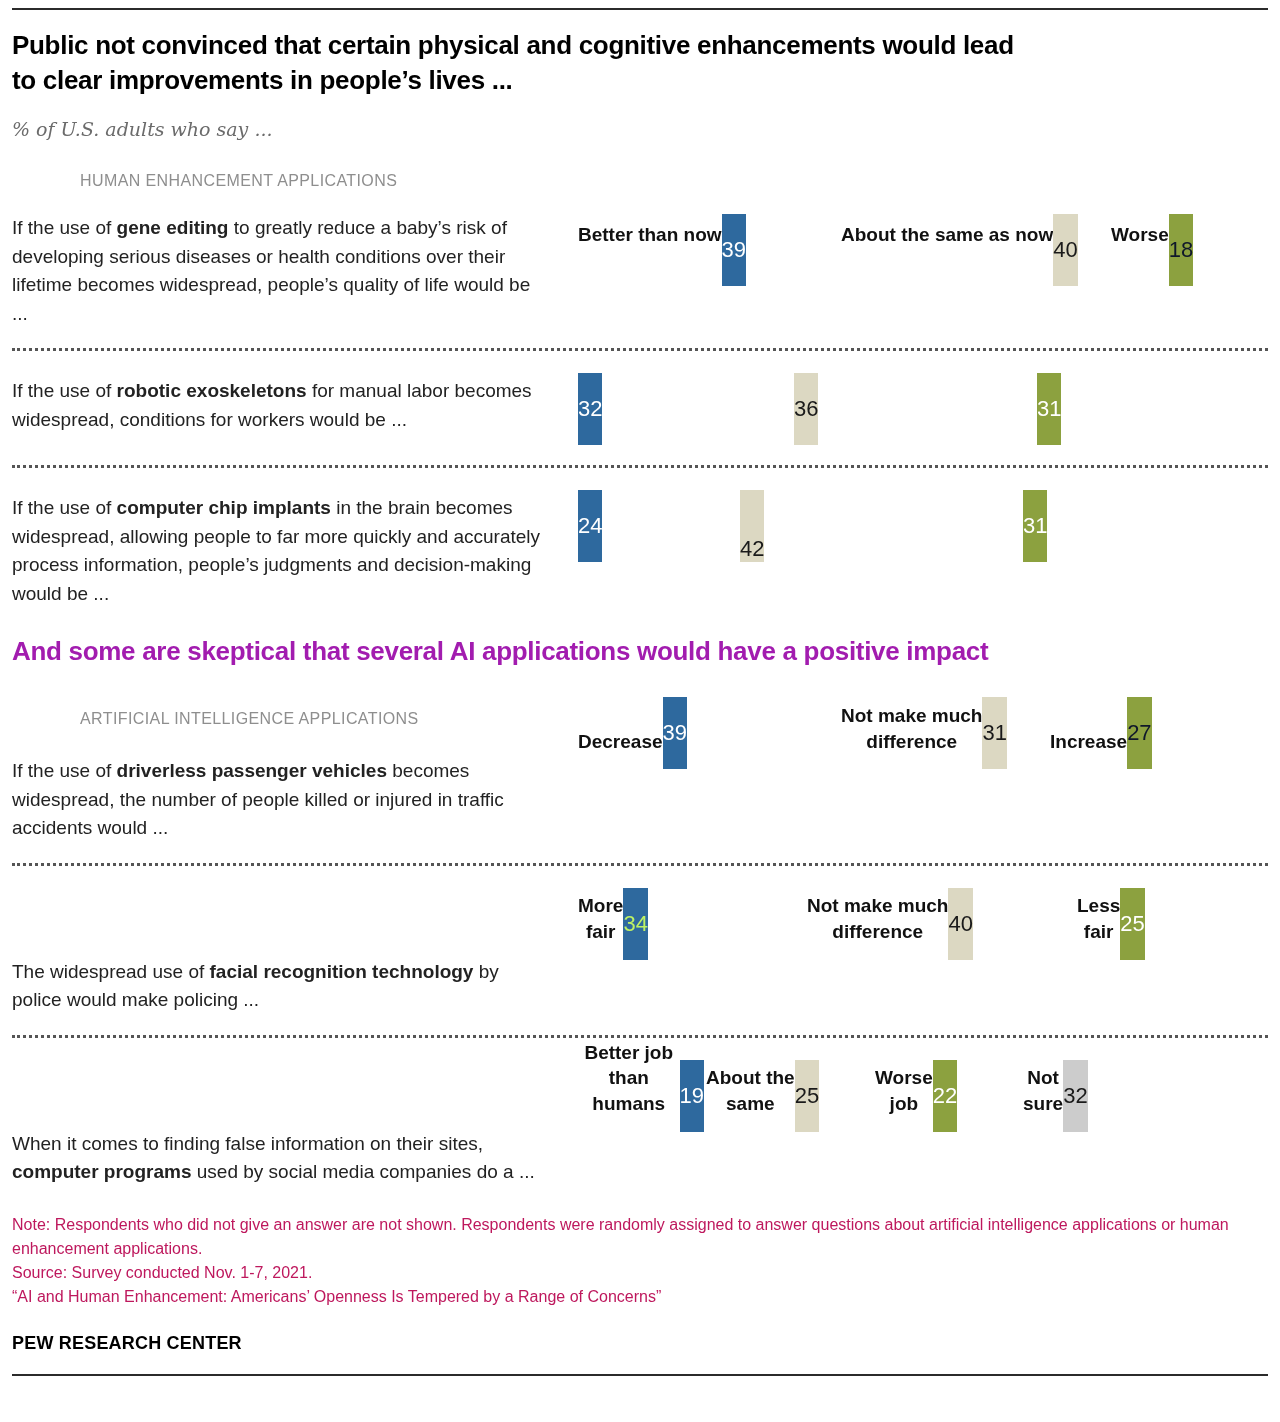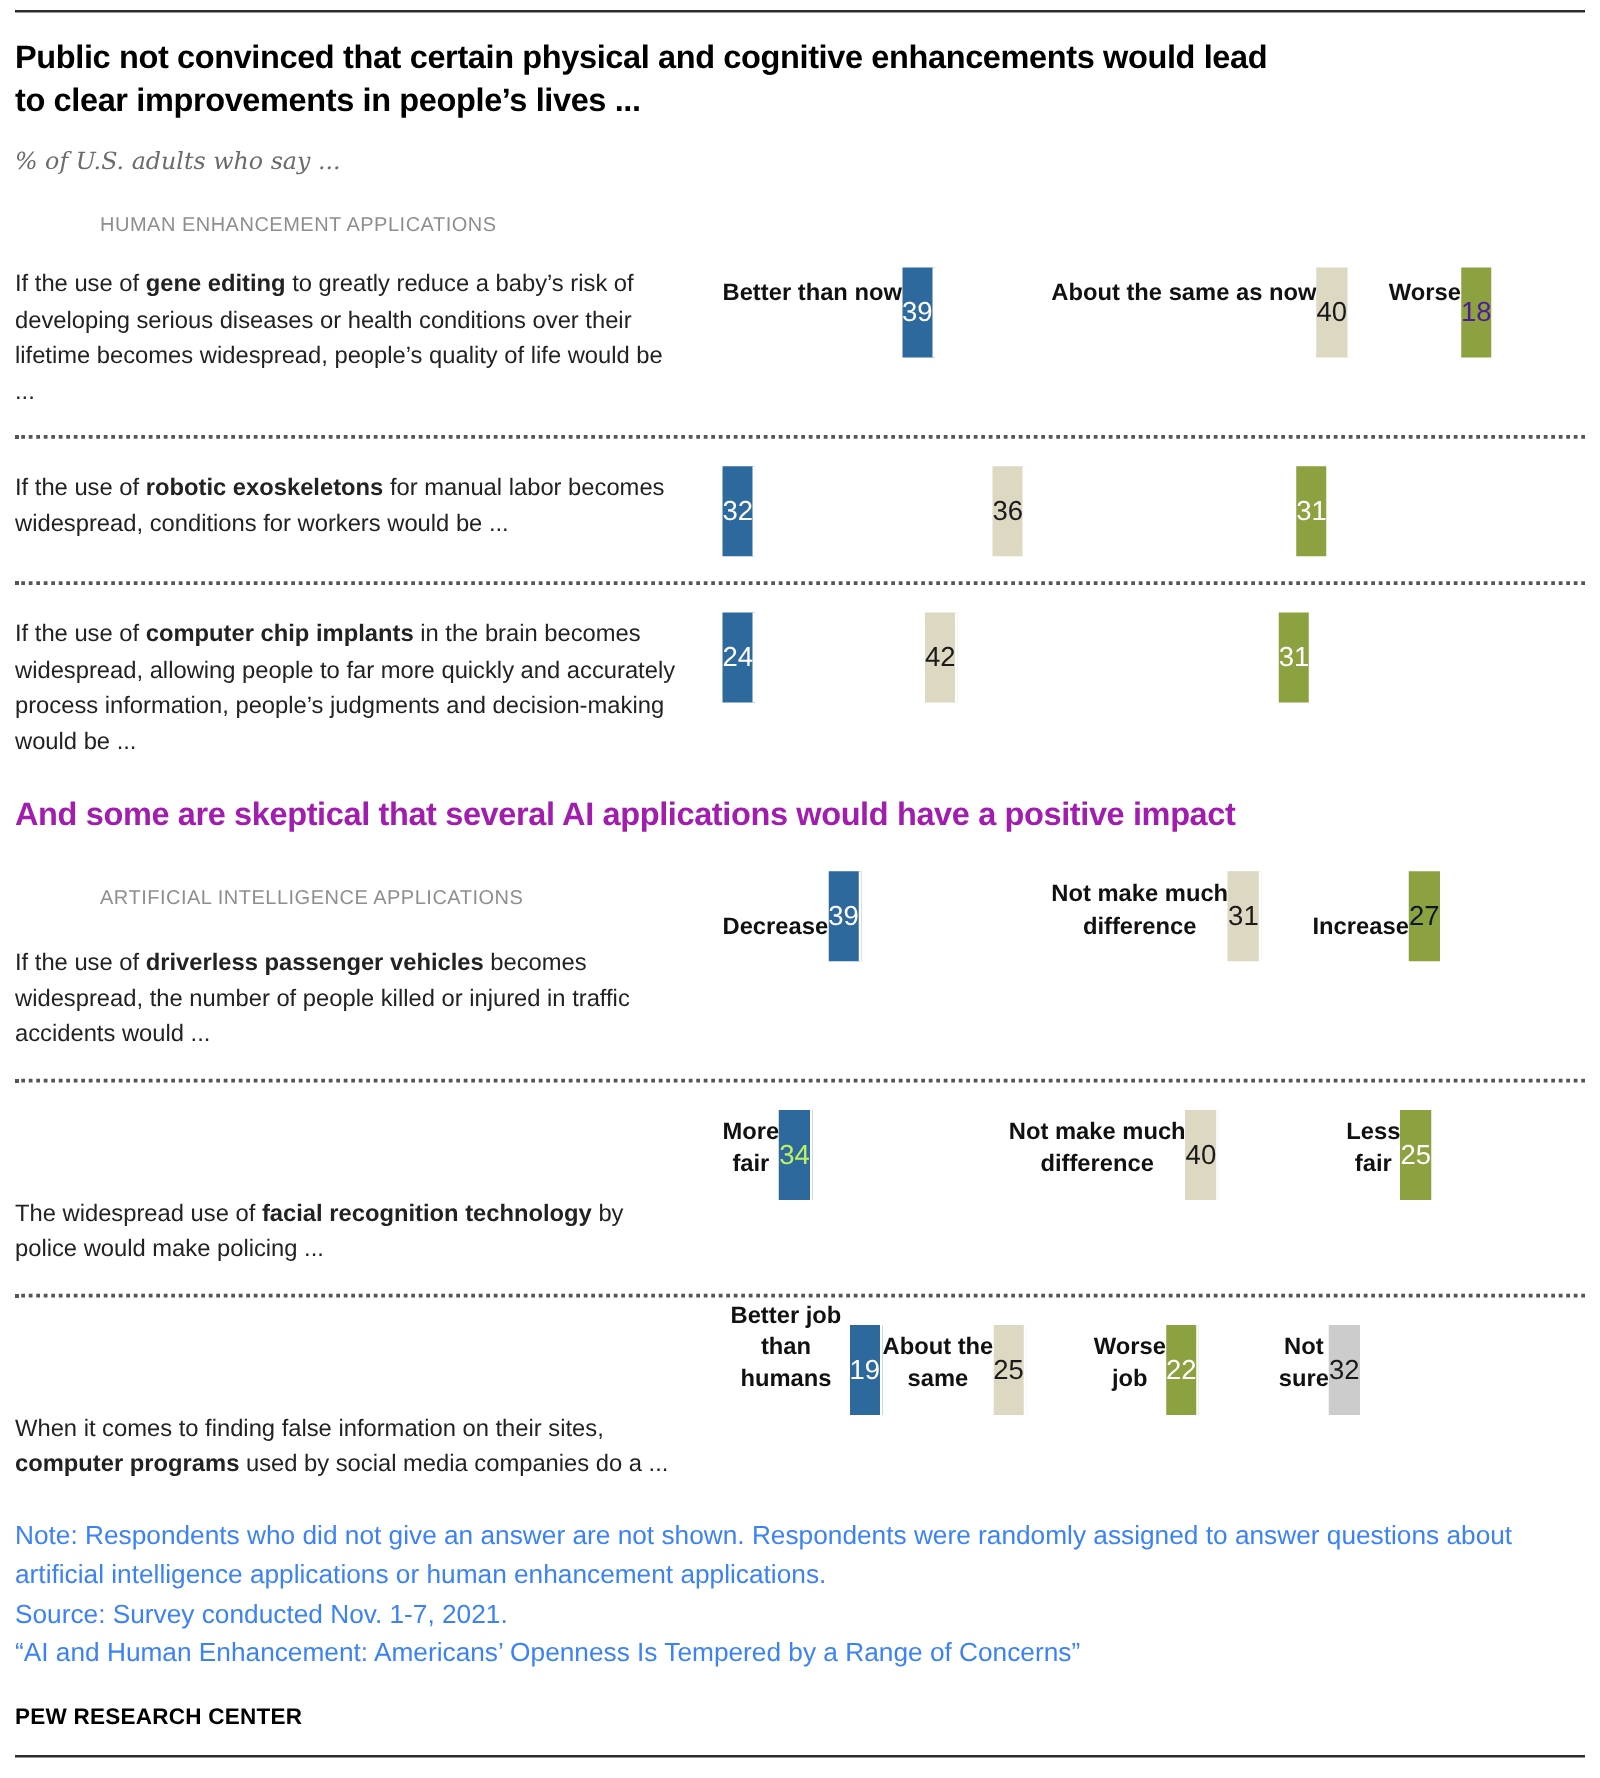"18" span.seg-val { color: #4c1d95 -> #0f172a }
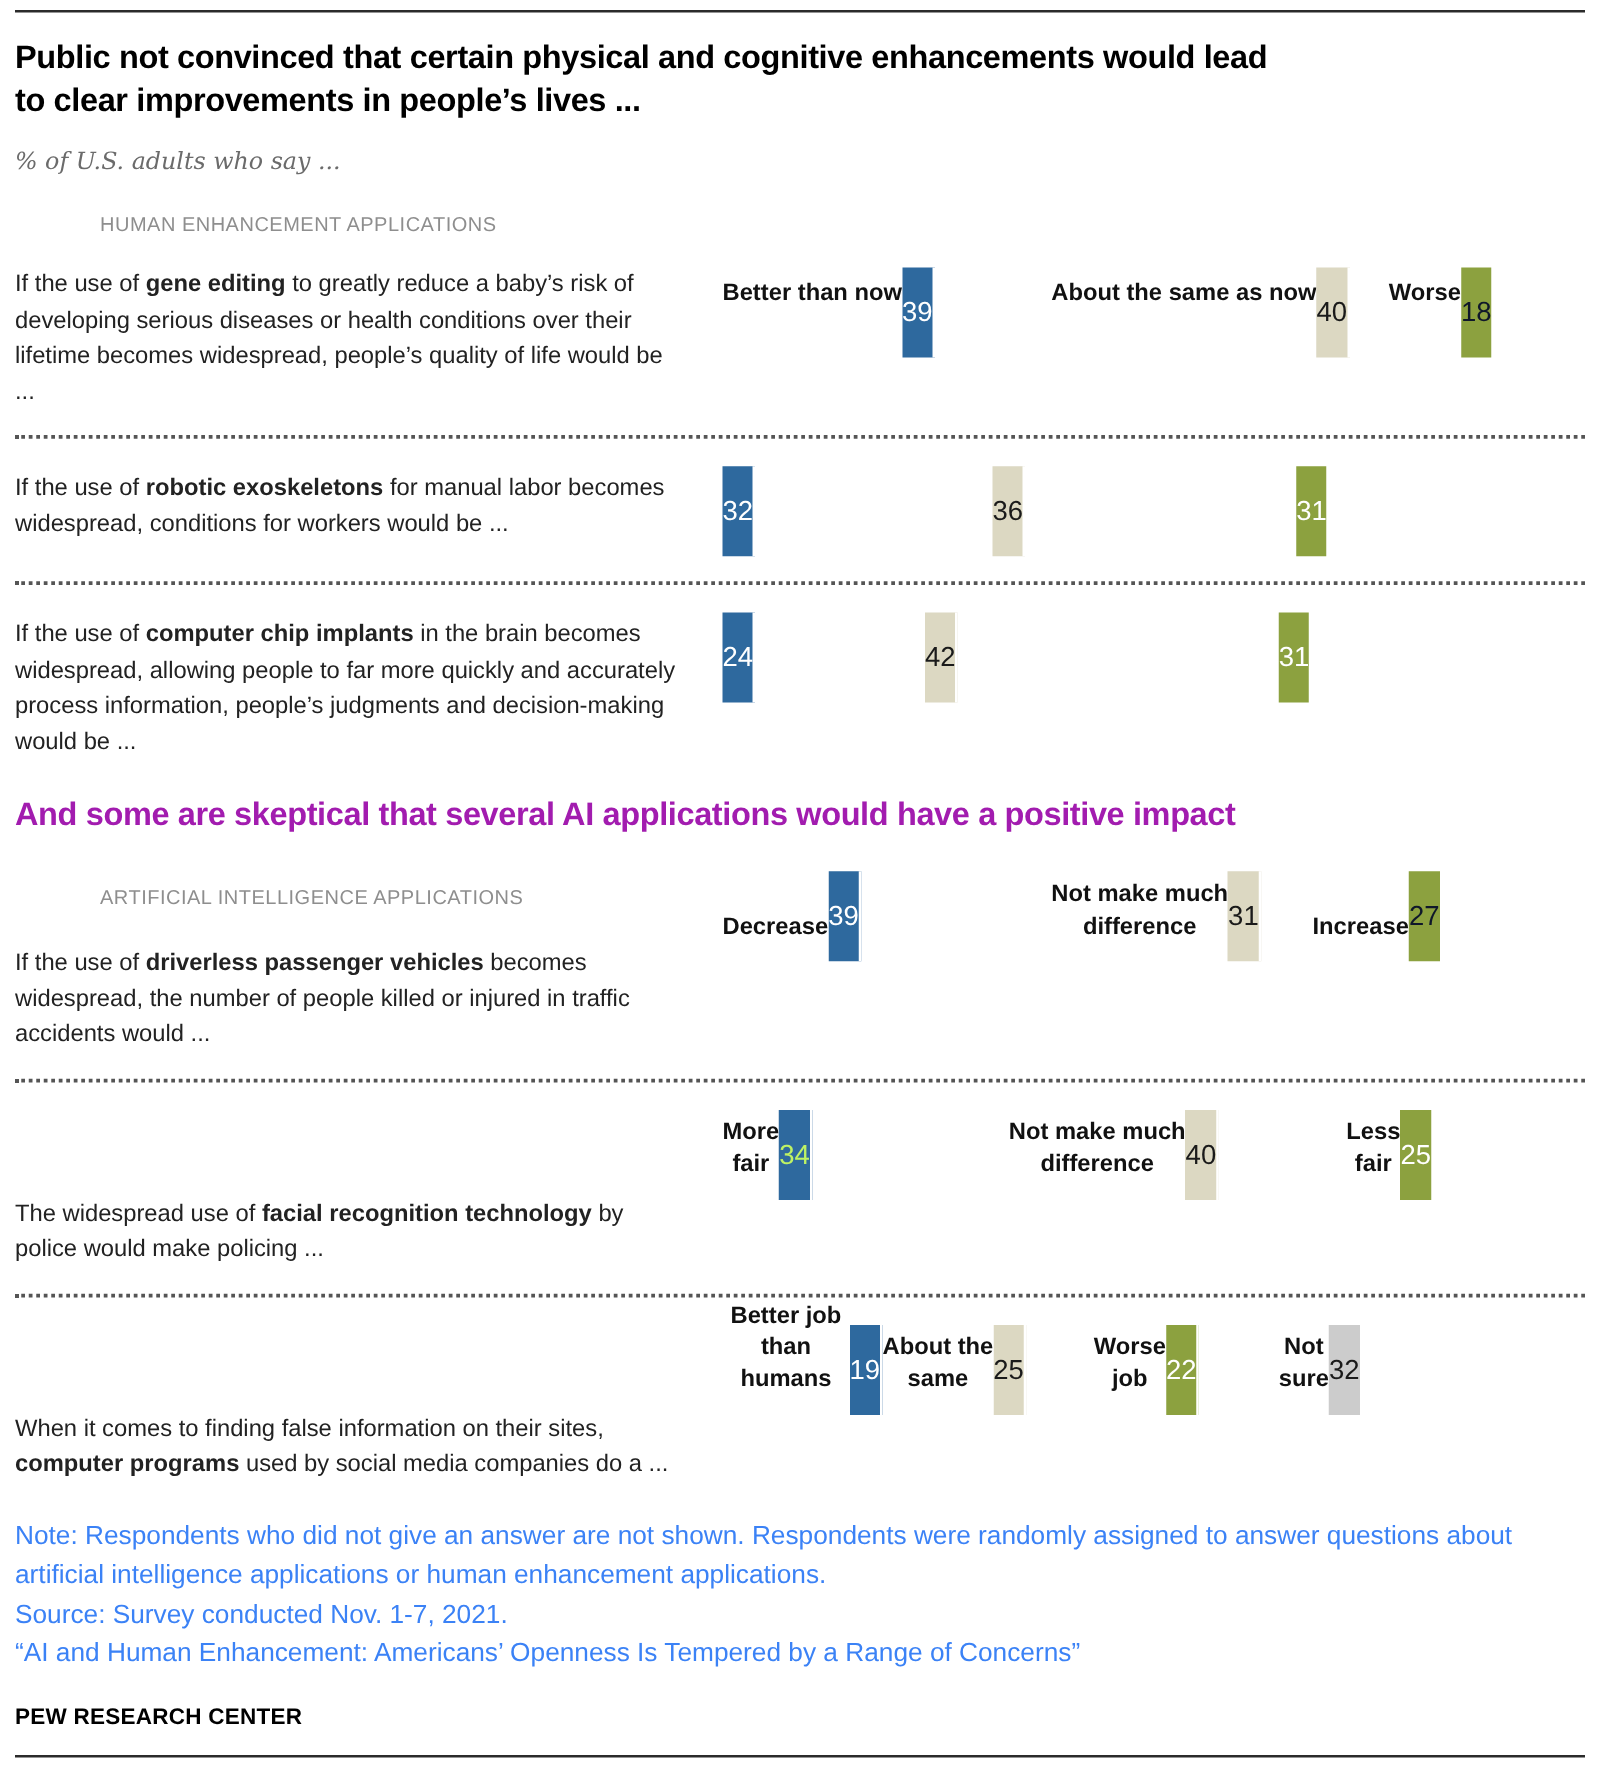"42" div.seg-bar { align-items: none -> flex-end }
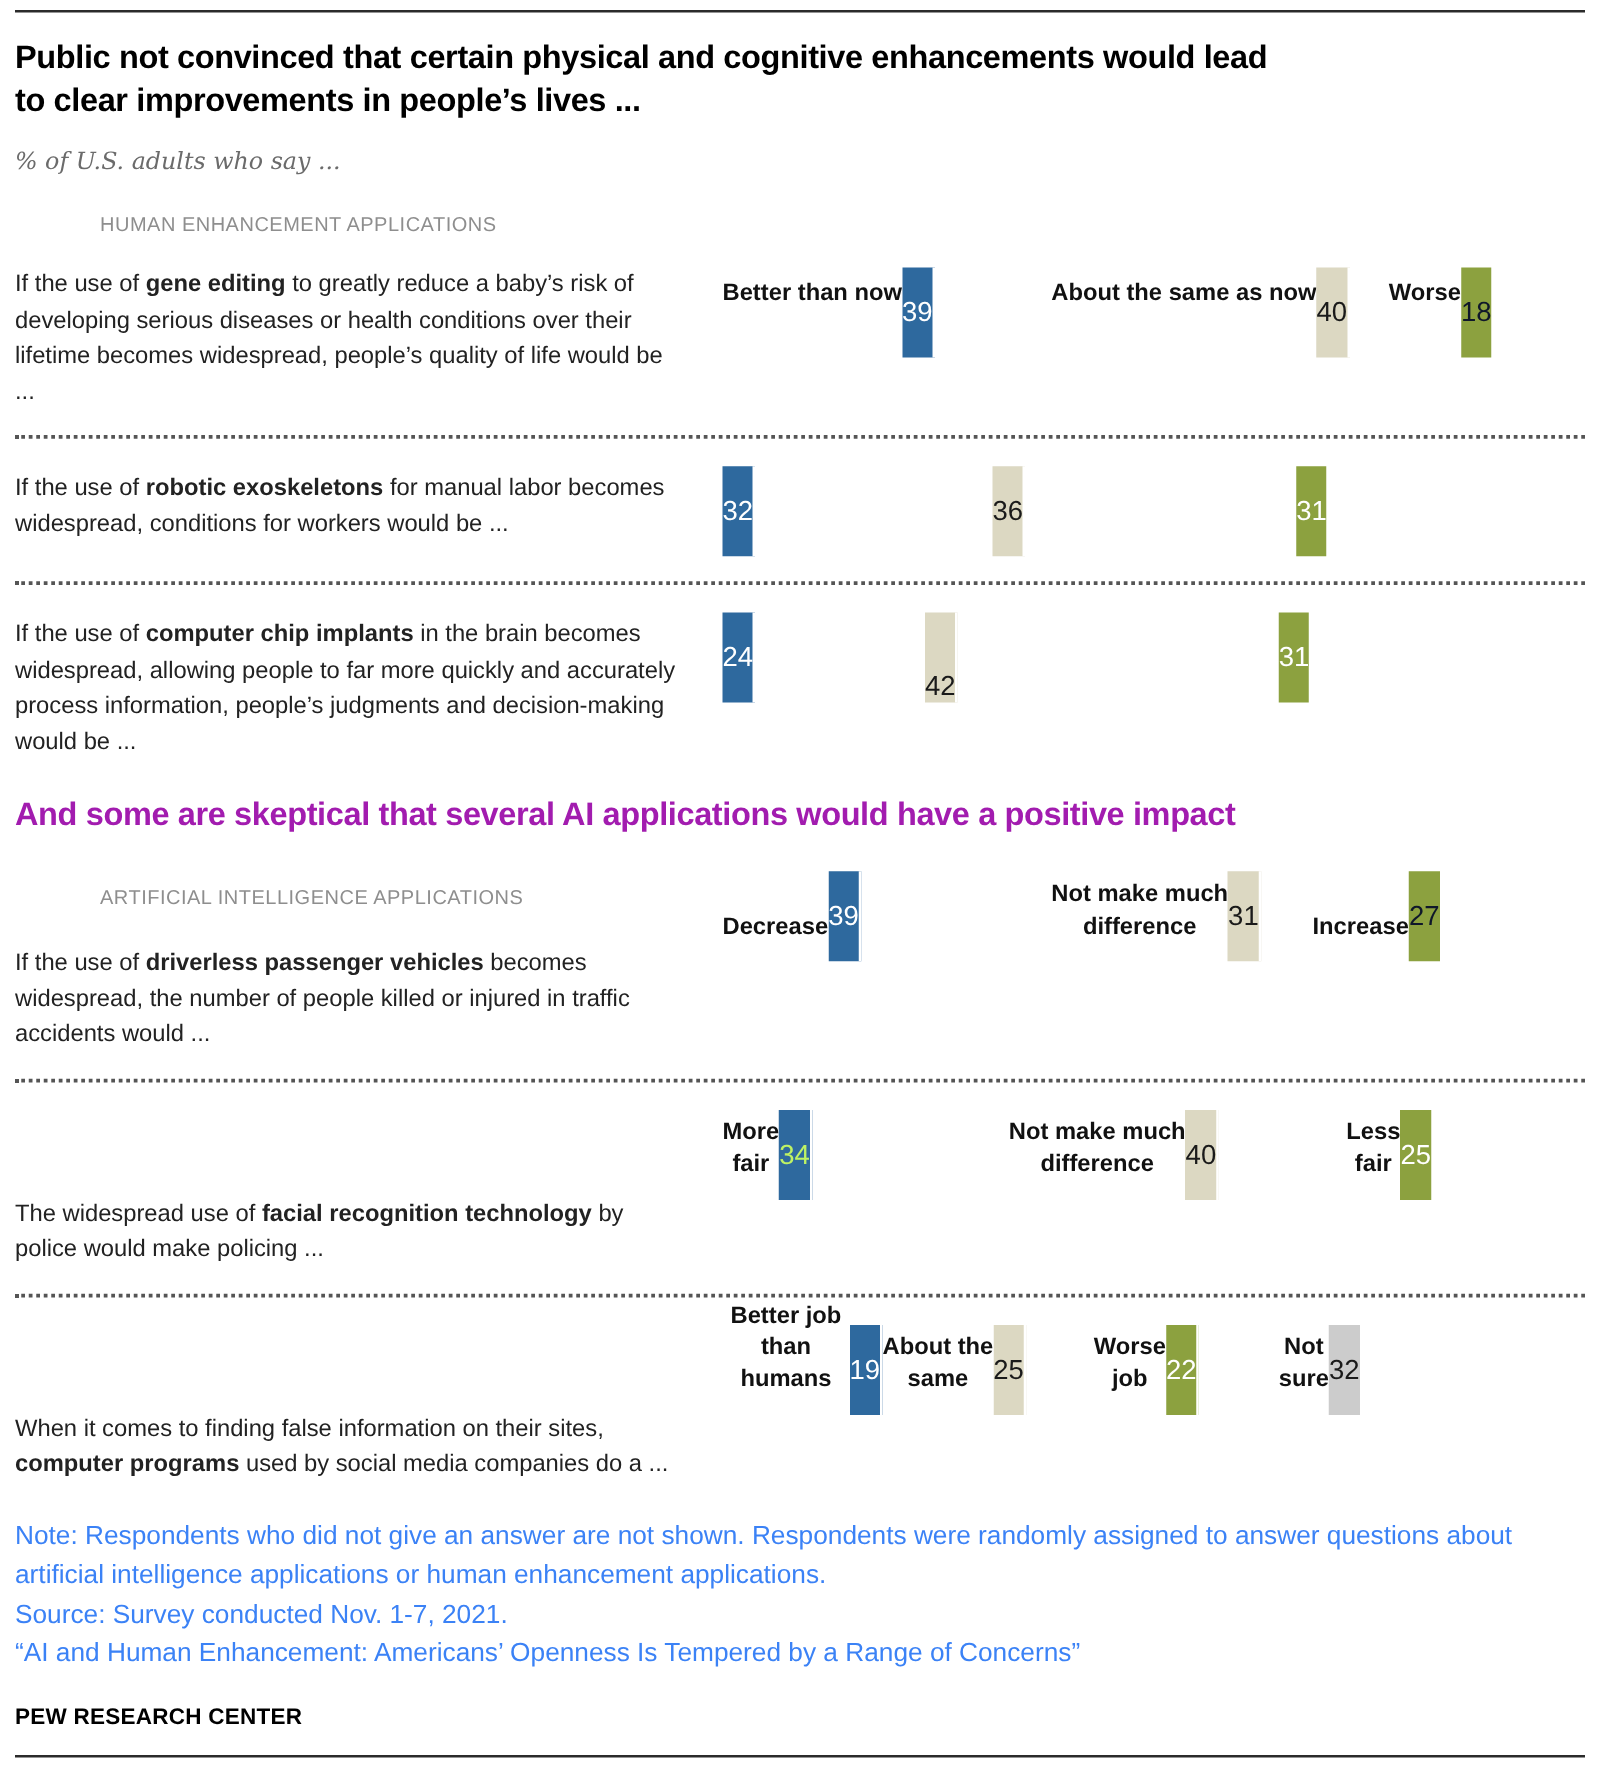"Note: Respondents who did not" .note, .source, .report { color: #3b82f6 -> #be185d; font-size: 21px -> 16px }
